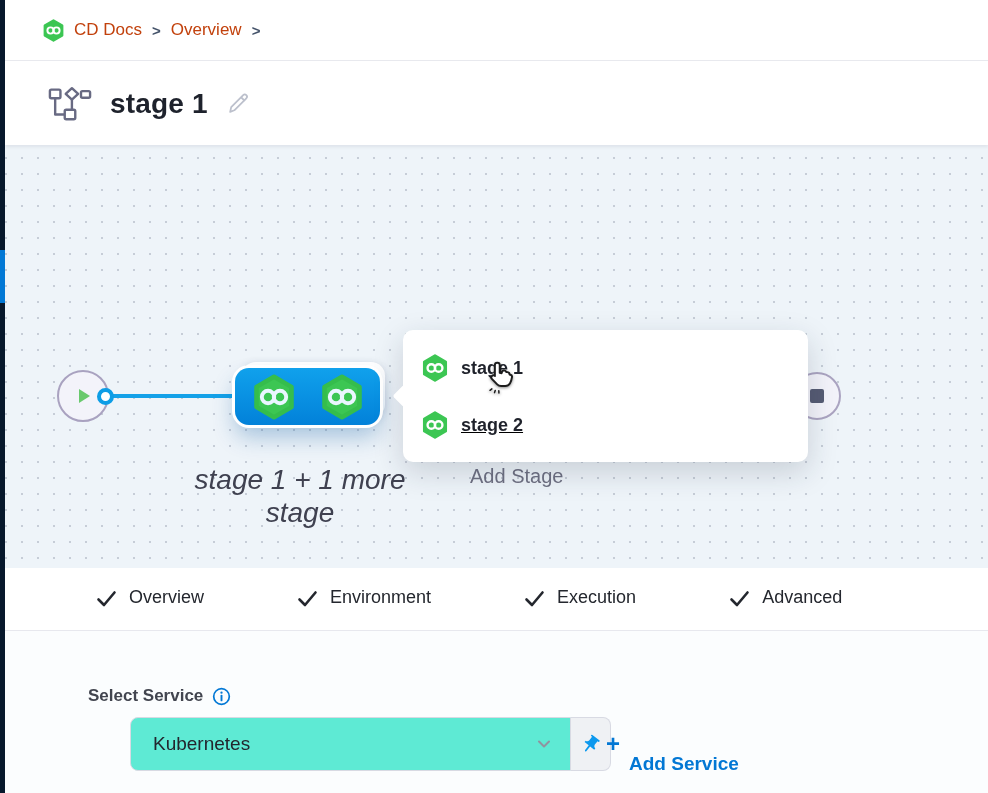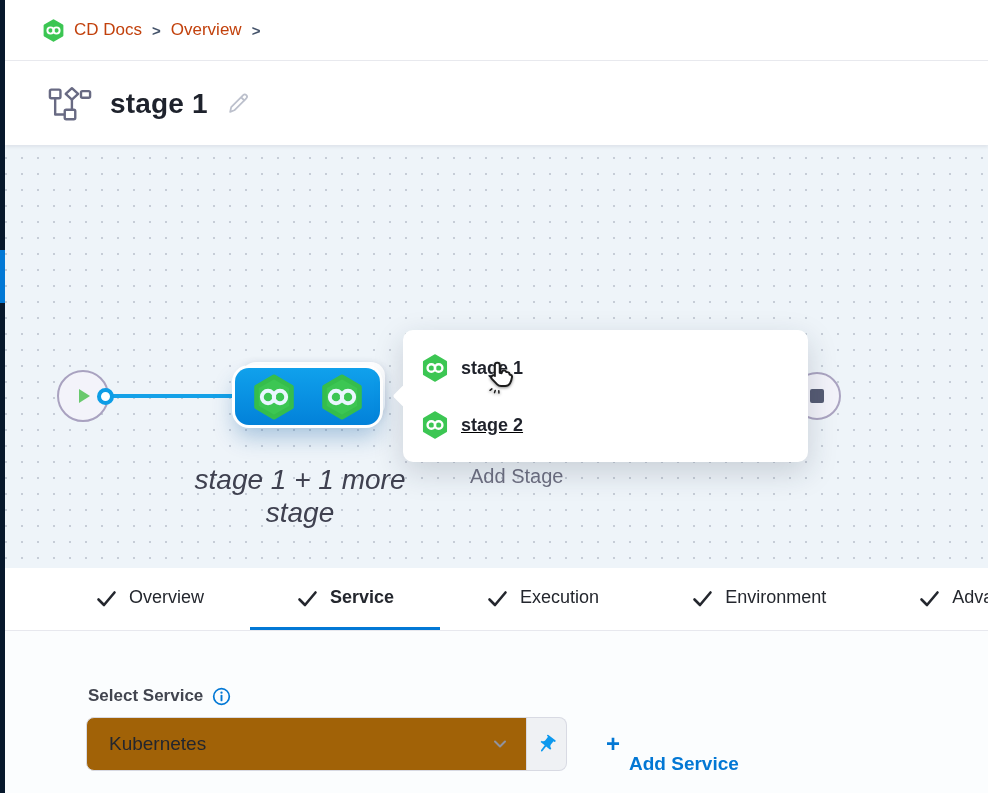"Service" div.tab { html: <div> <svg> <path></path> </svg> <span>Service</span> </div> -> none }
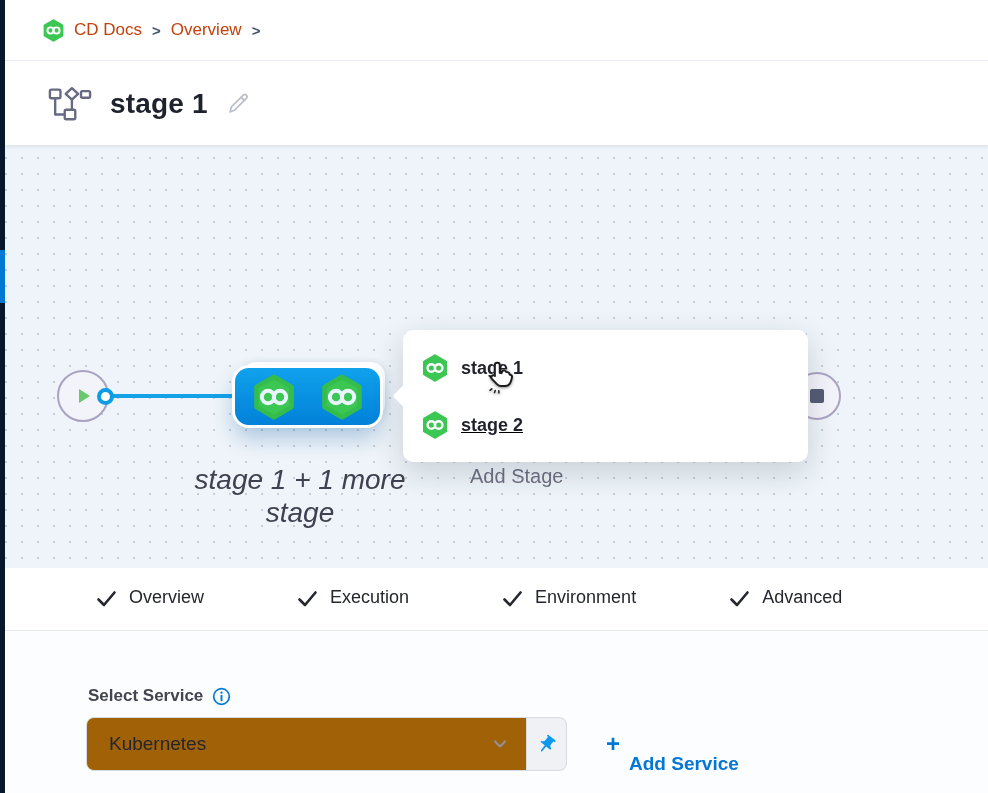"Execution" div.tab { order: before "Environment" -> after "Environment" }
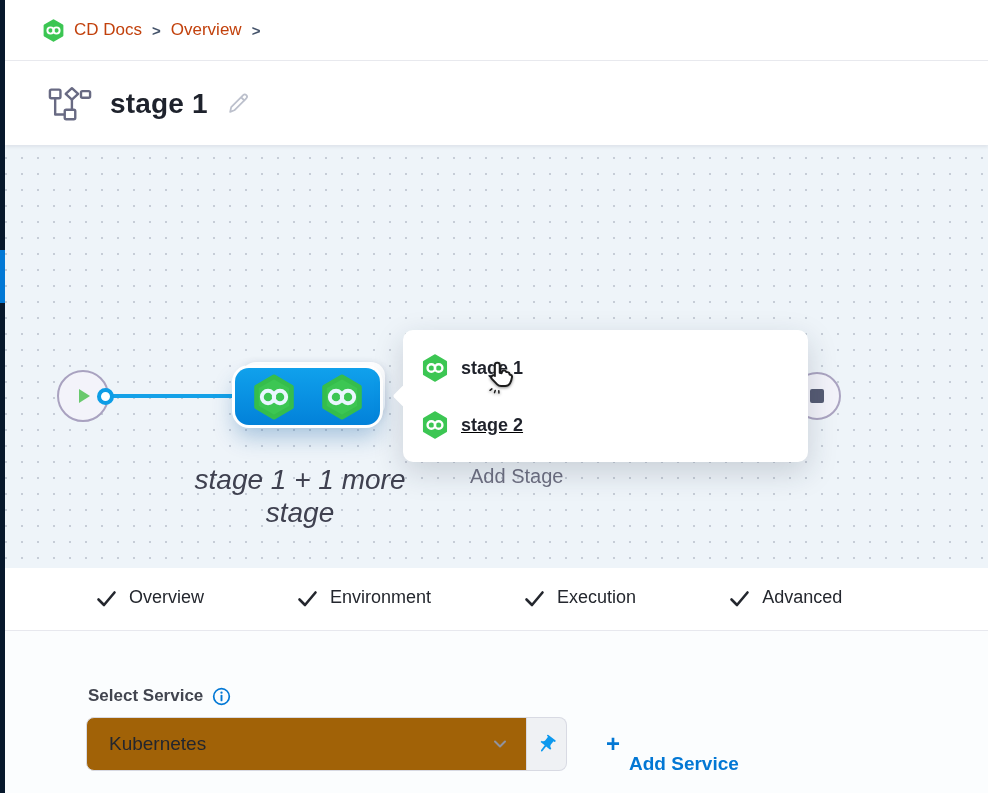"Kubernetes" .select-input { background: #a16207 -> #5eead4; margin-left: none -> 44px }
